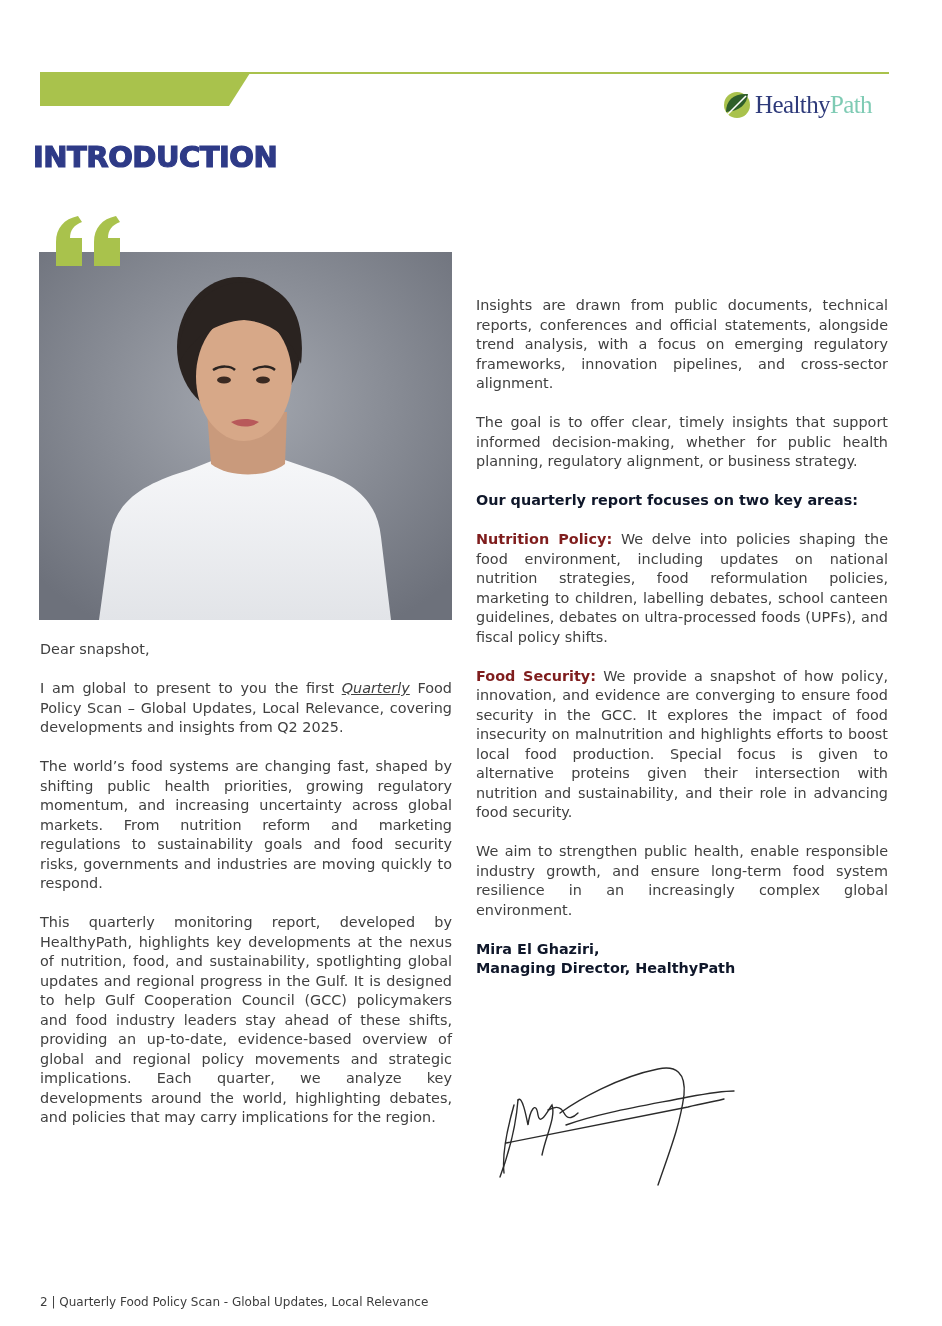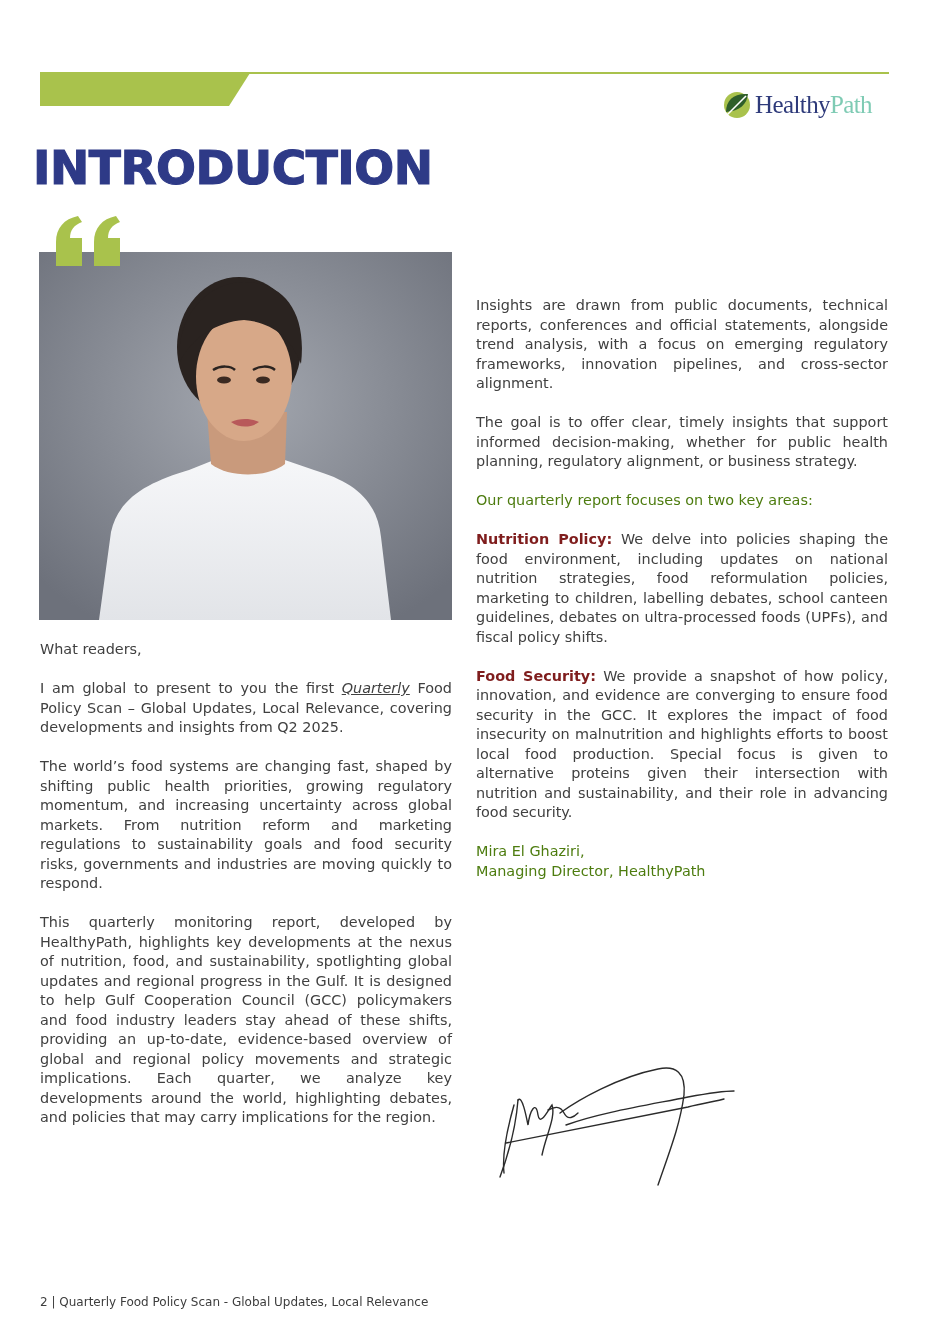"INTRODUCTION" .page-title { font-size: 47px -> 29px }
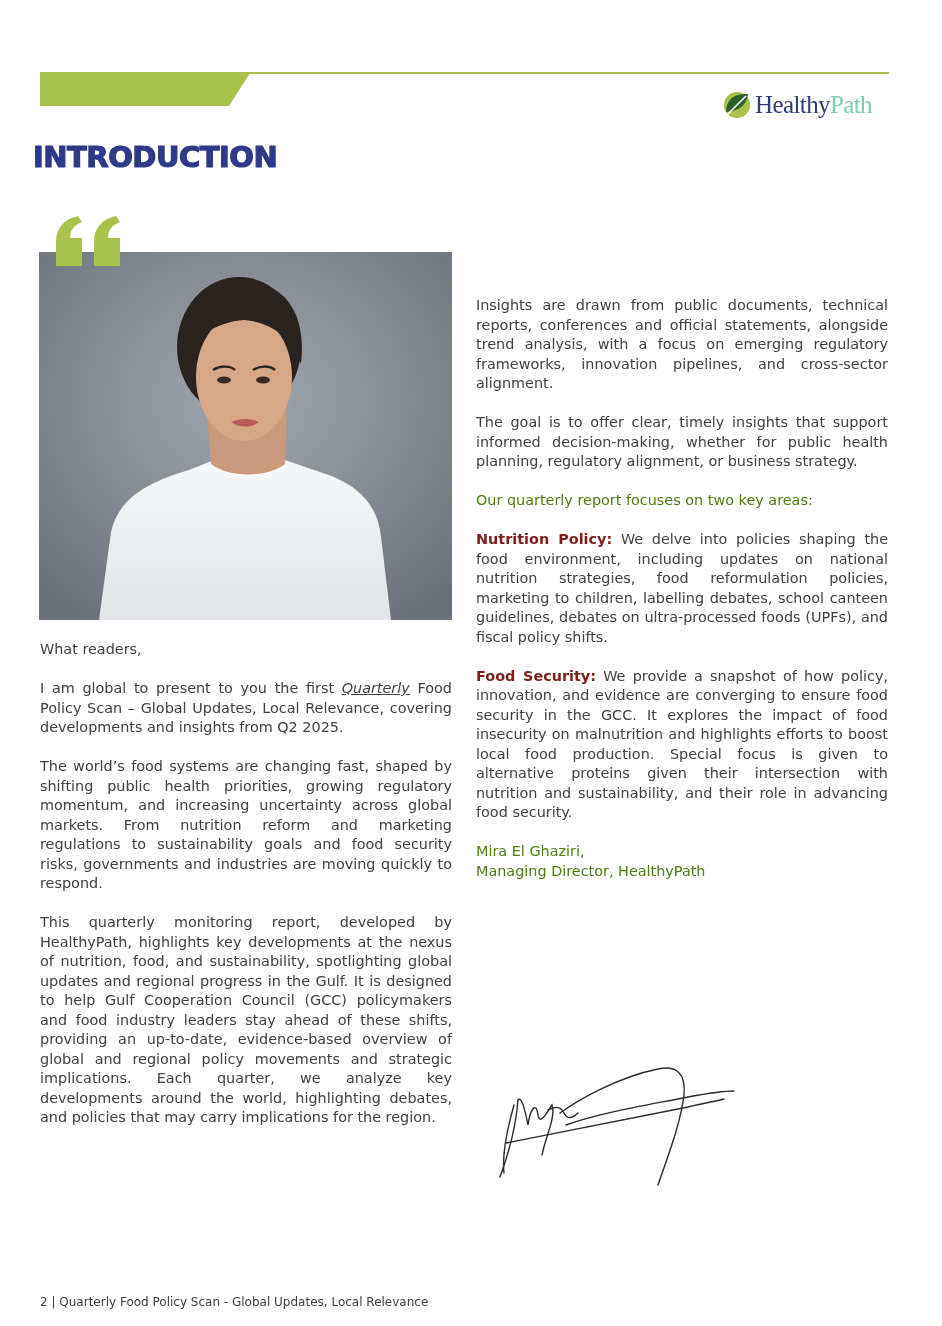"Our quarterly report focuses on" .bold { color: #4d7c0f -> #0f172a; font-weight: normal -> bold }
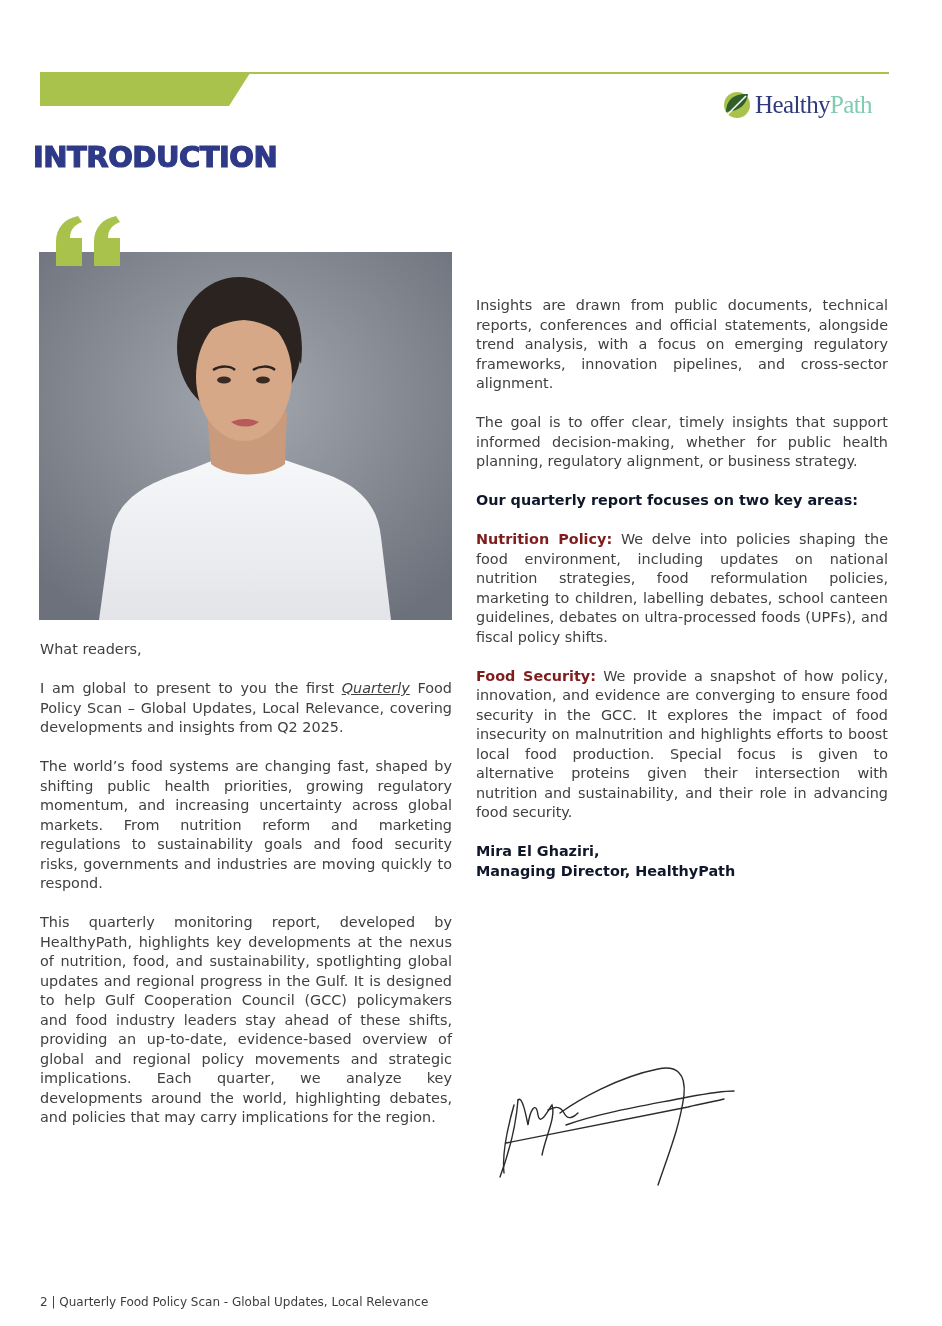"What readers," p { text: What readers -> Dear snapshot }
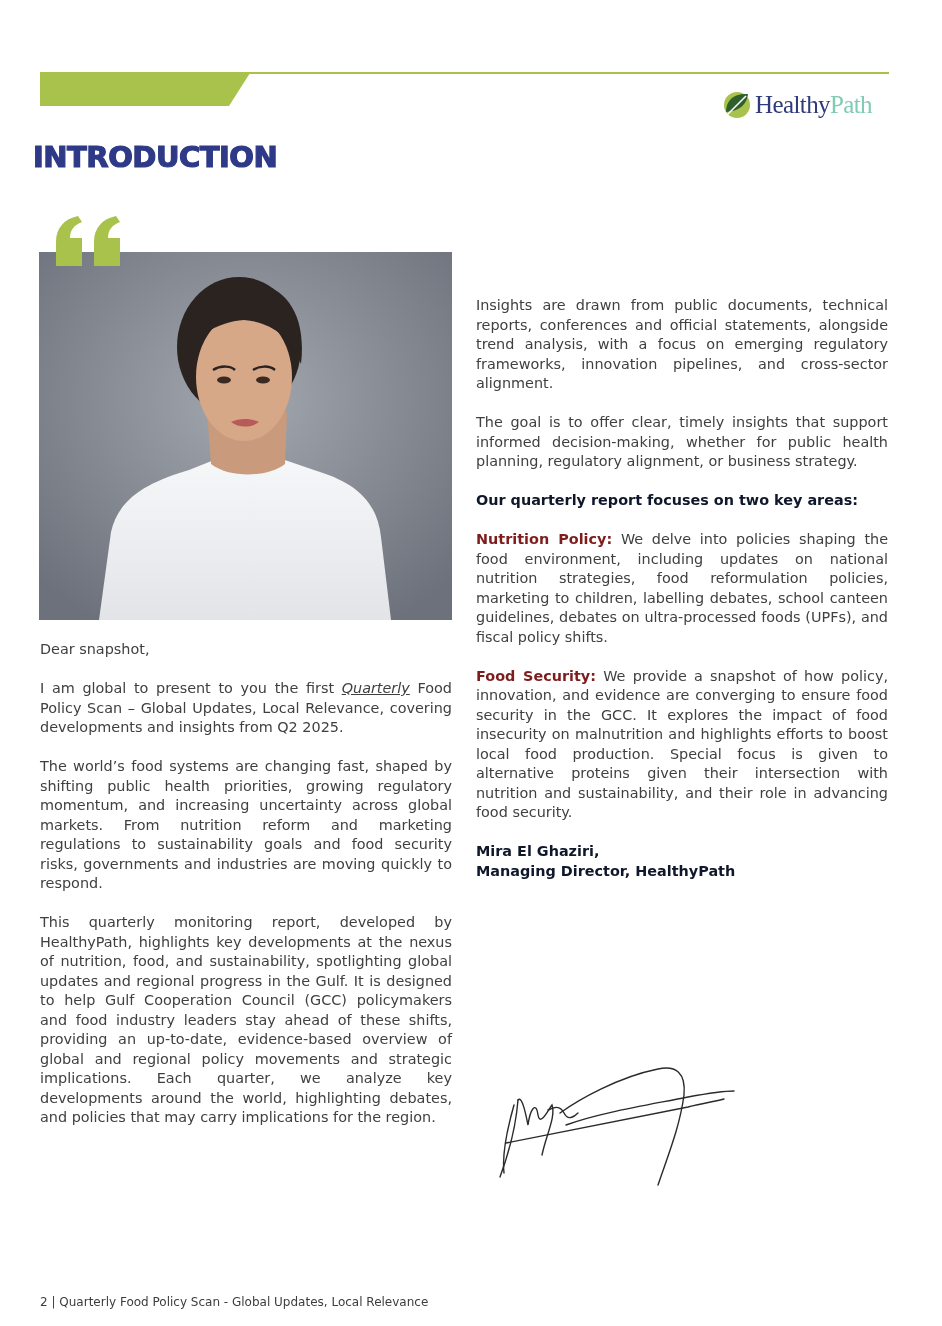"We aim to strengthen public" p { html: none -> <p>We aim to strengthen public health, enable responsible industry growth, and ensure long-term food system resilience in an increasingly complex global environment.</p> }
